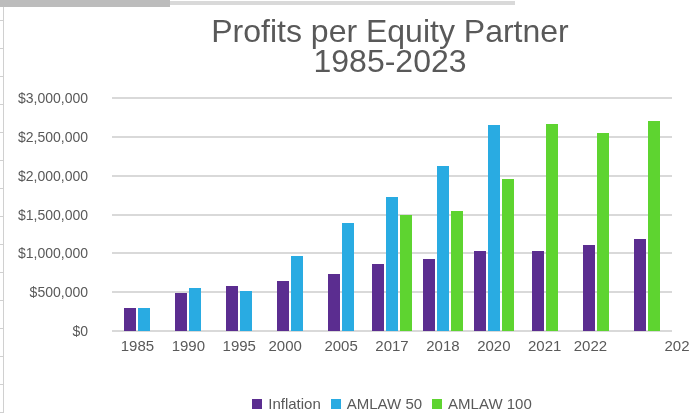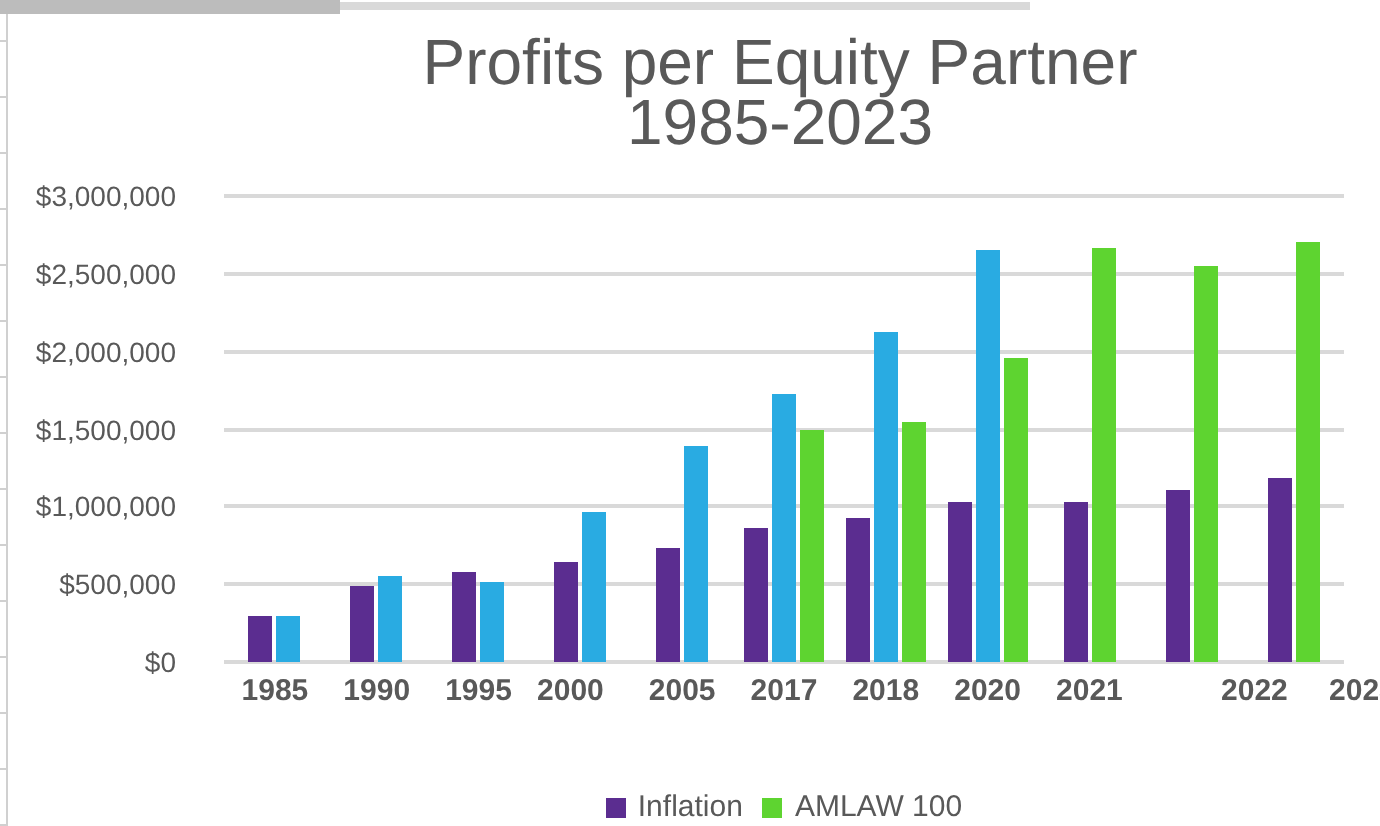"1985" .xlabel { font-weight: bold -> none }
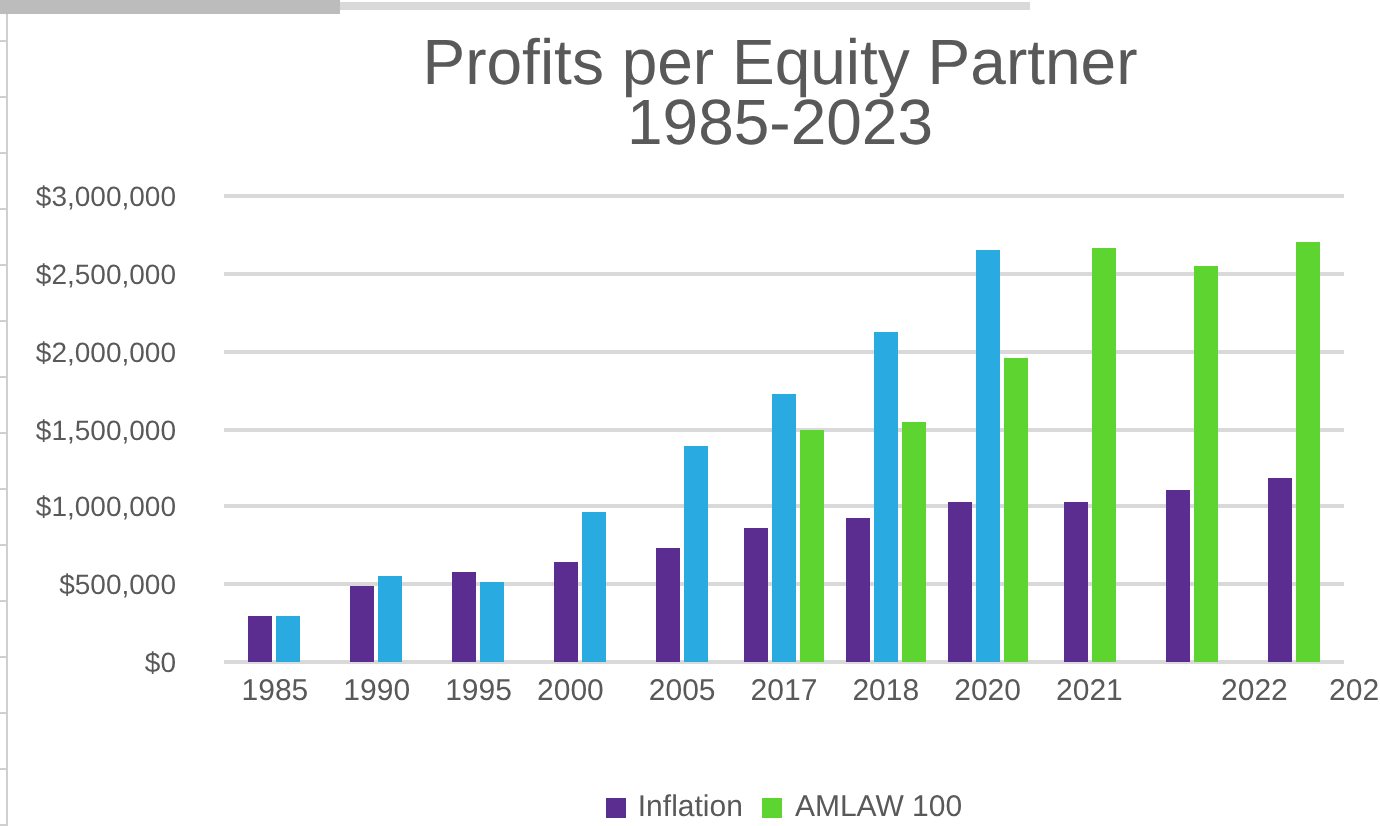"2022" div.xlabel { left: 481px -> 453px; text-align: right -> none }
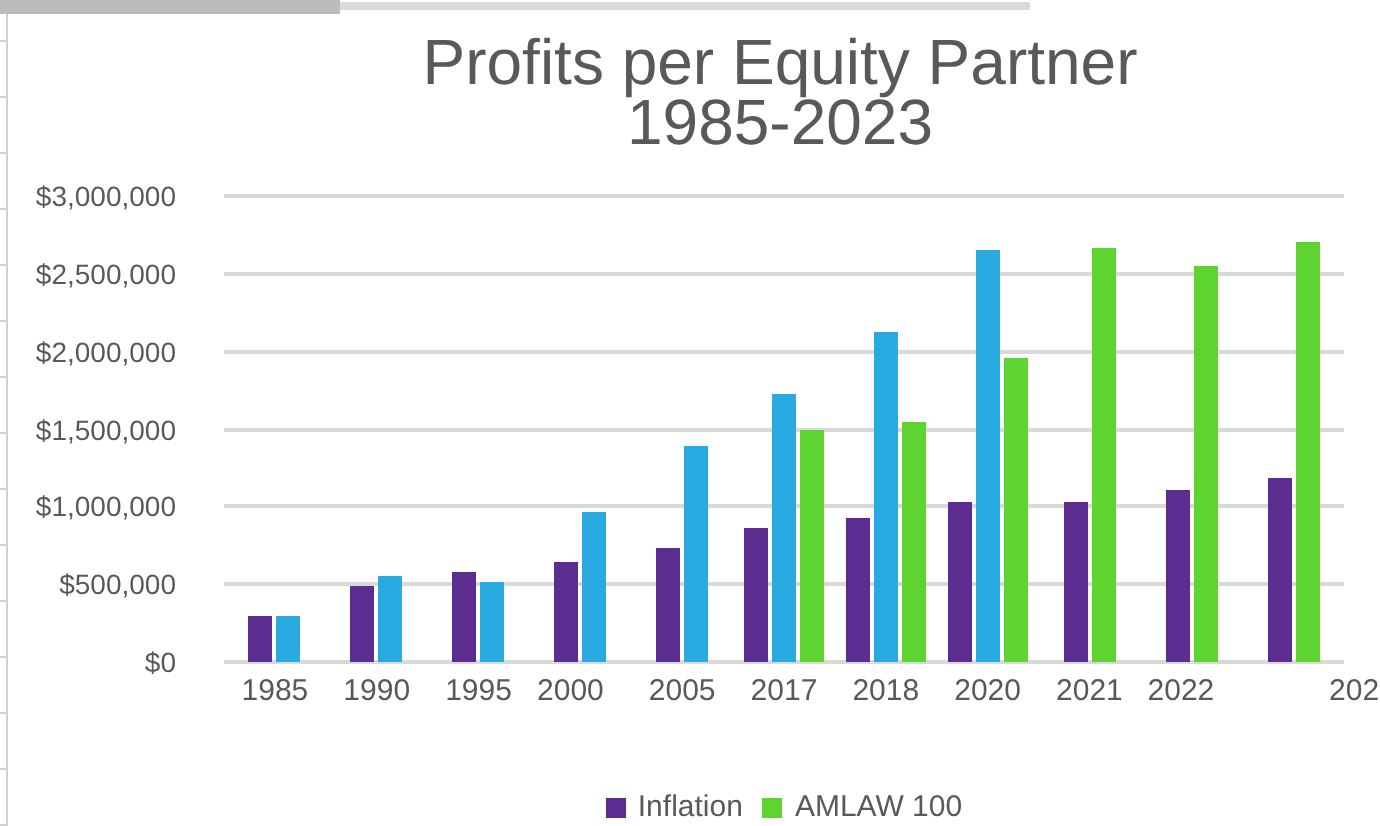"AMLAW 50" div.legend-item { html: none -> <div> <span></span> <span>AMLAW 50</span> </div> }
